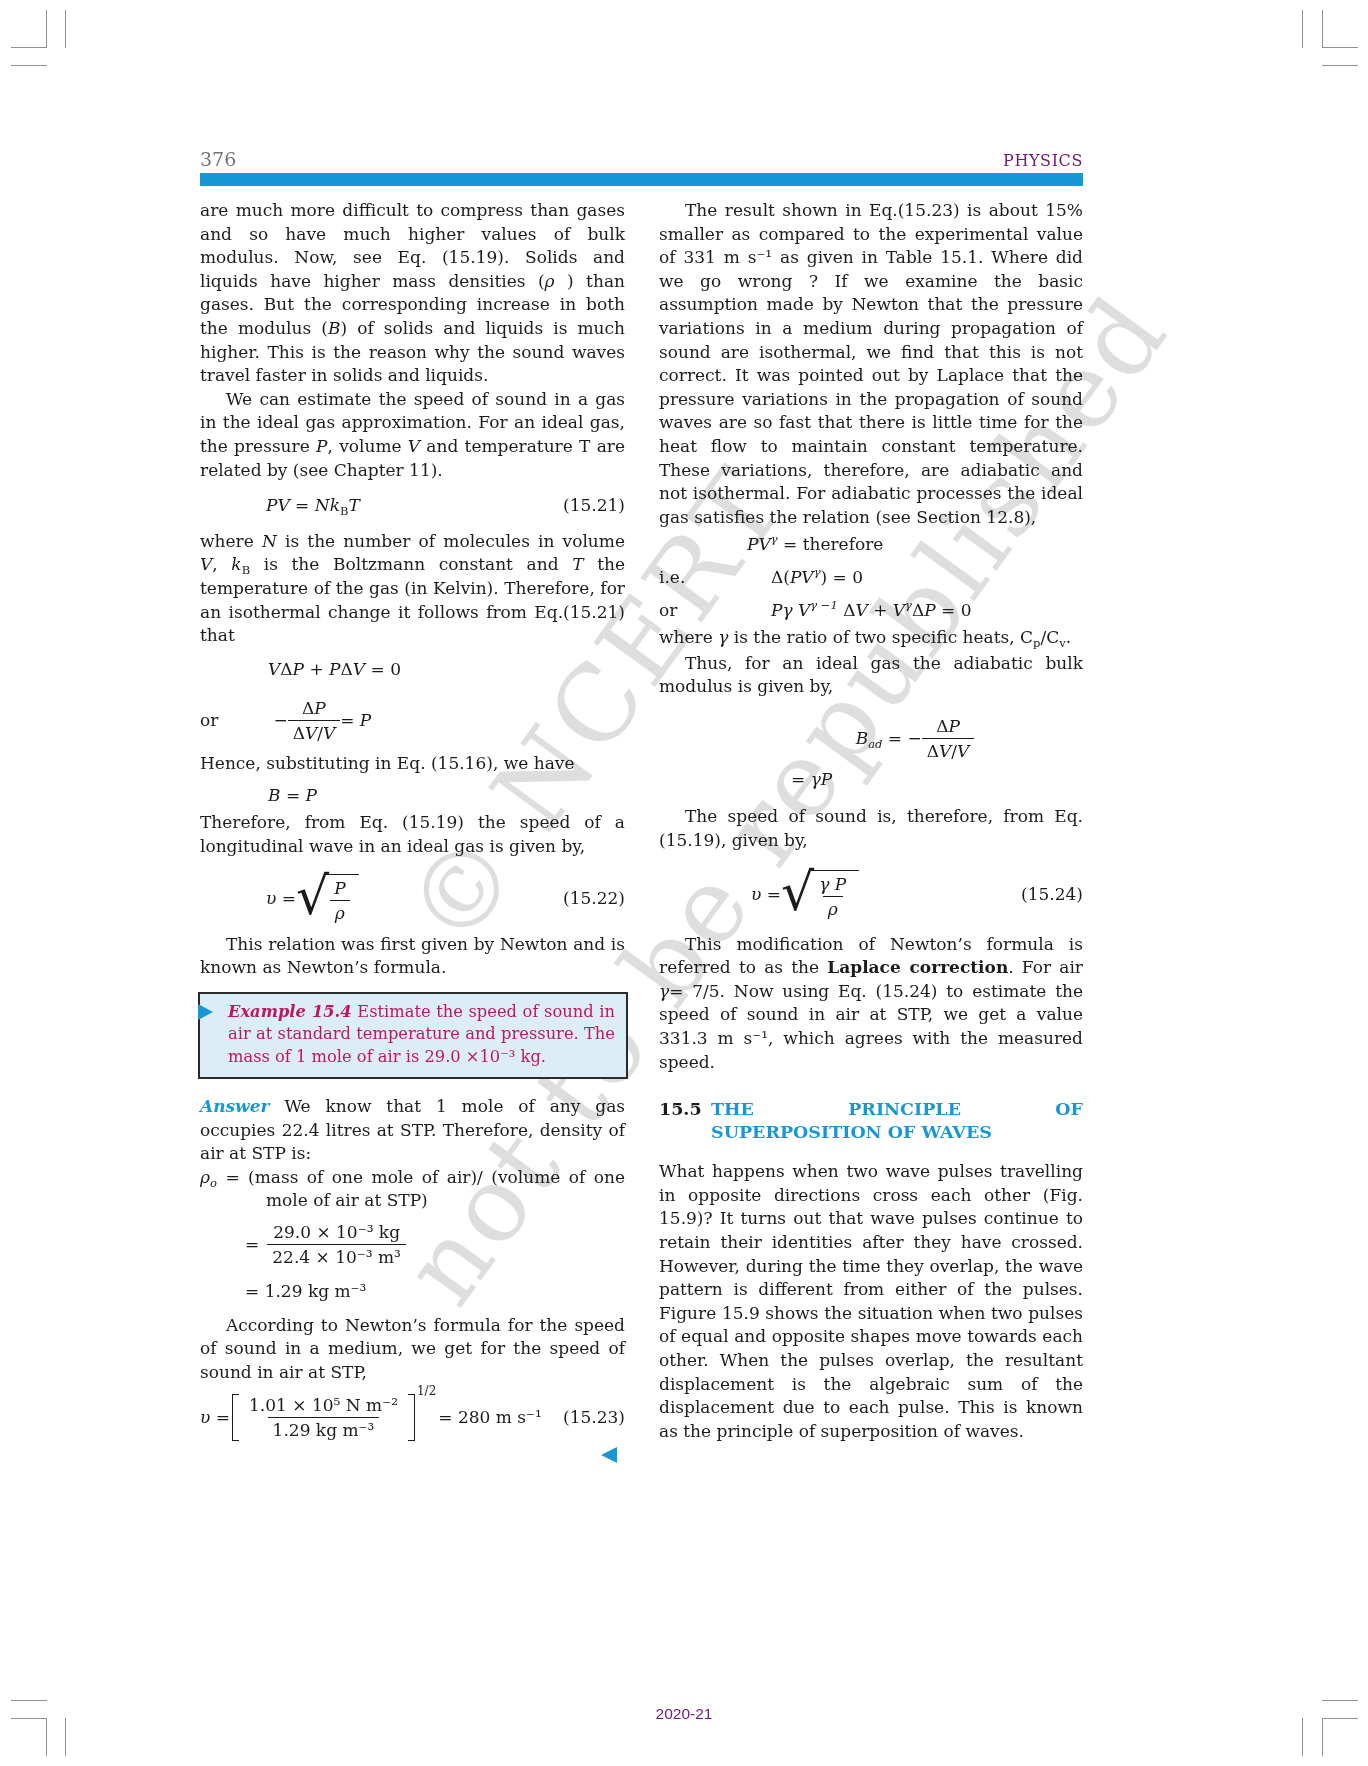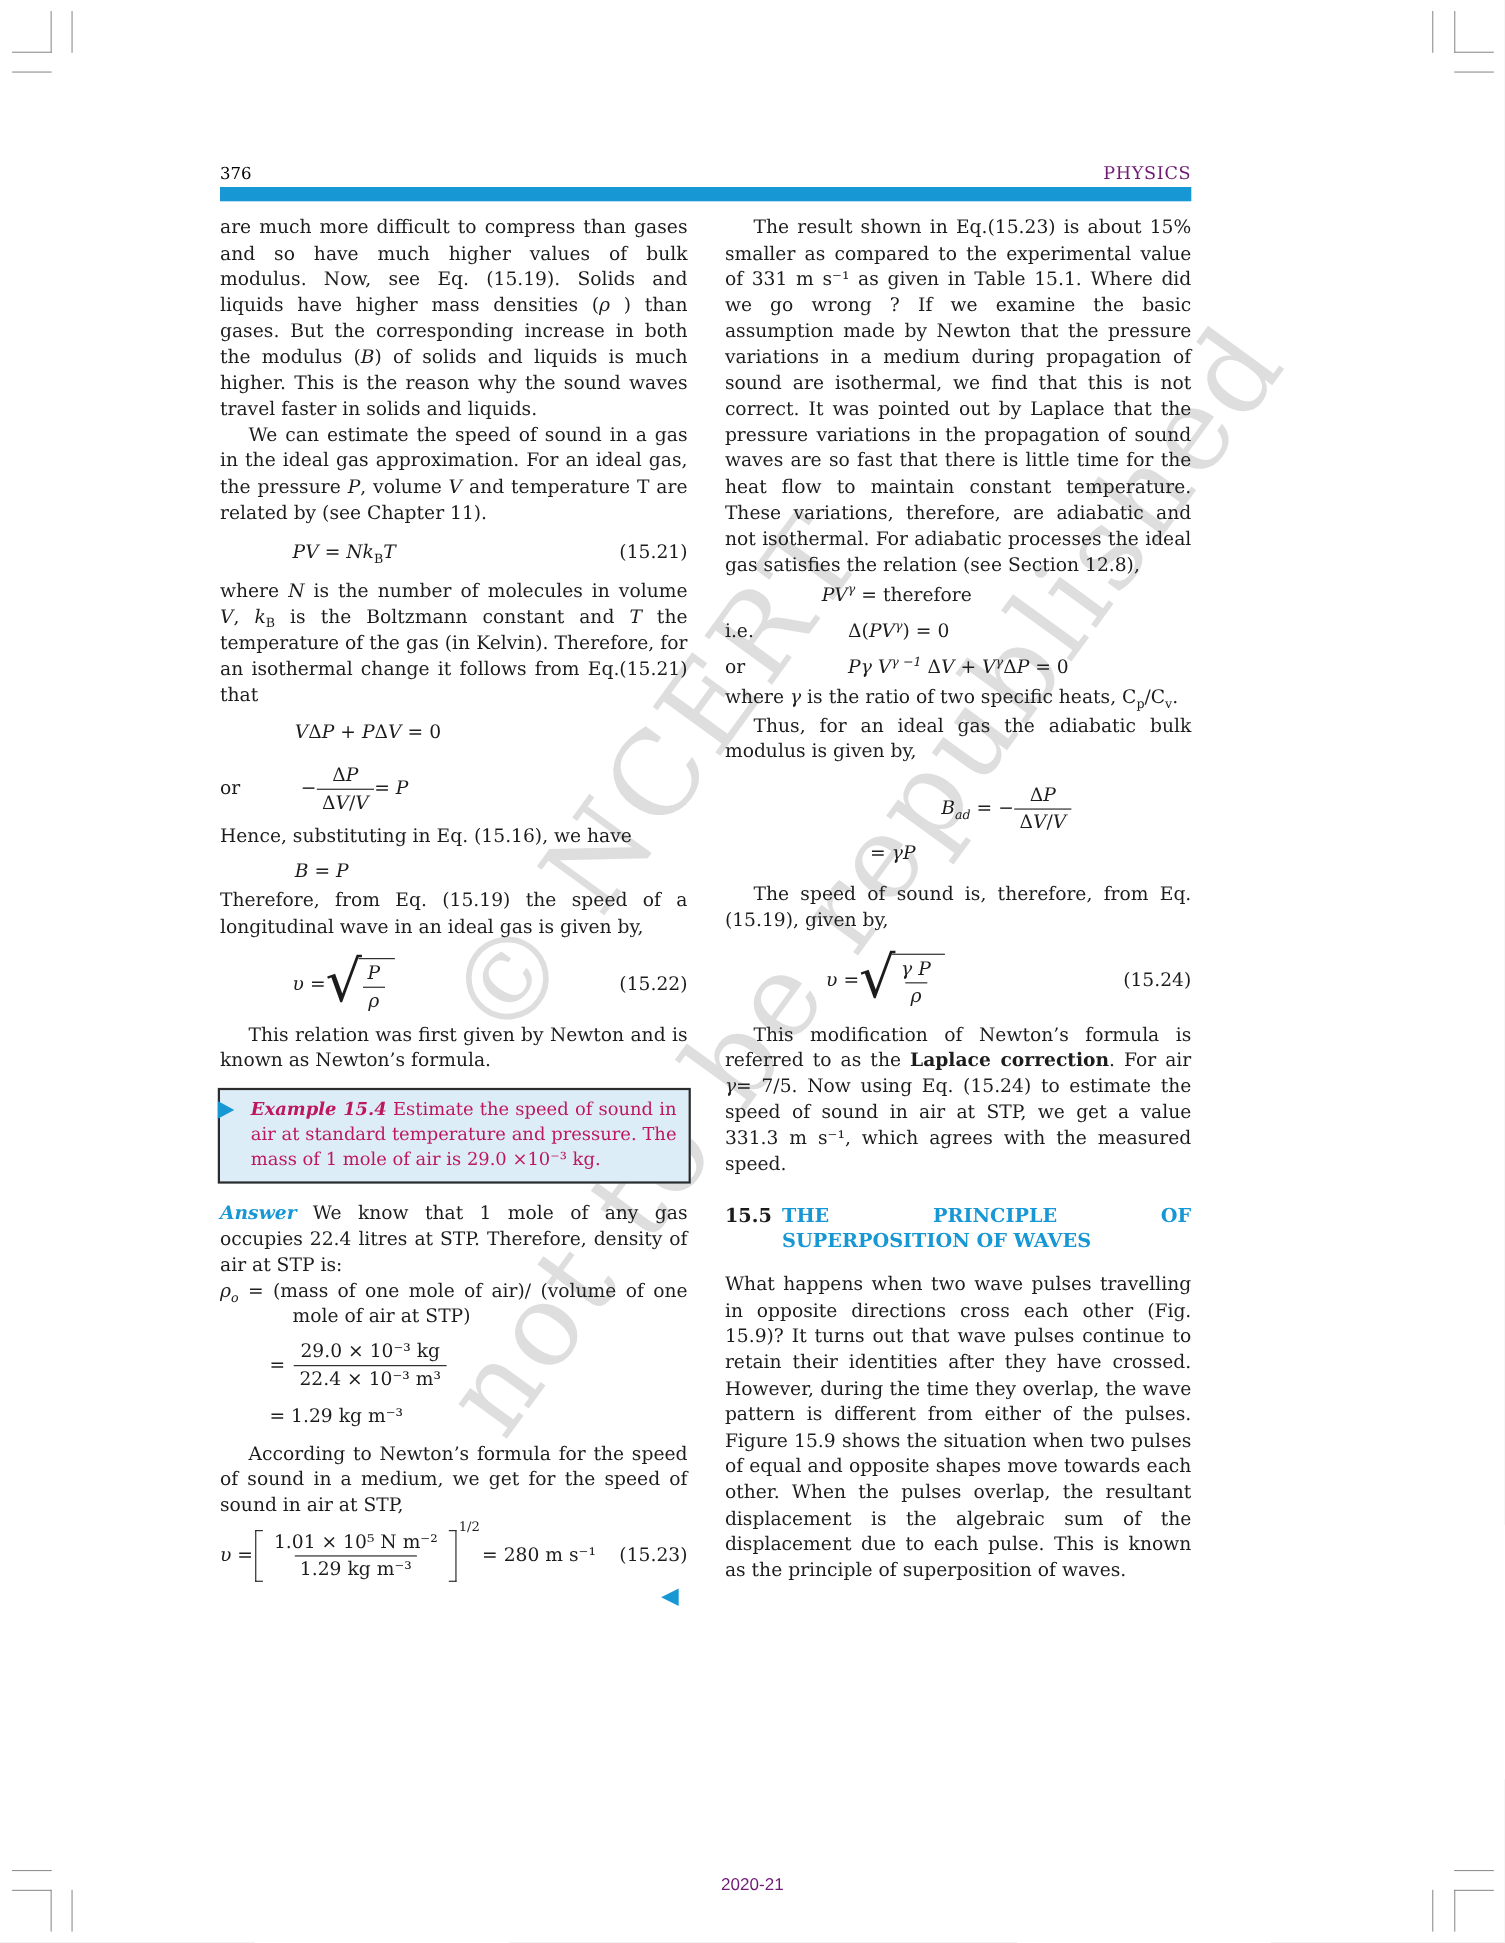"376" .pagenum { color: #000000 -> #737373; font-size: 15px -> 19px }
